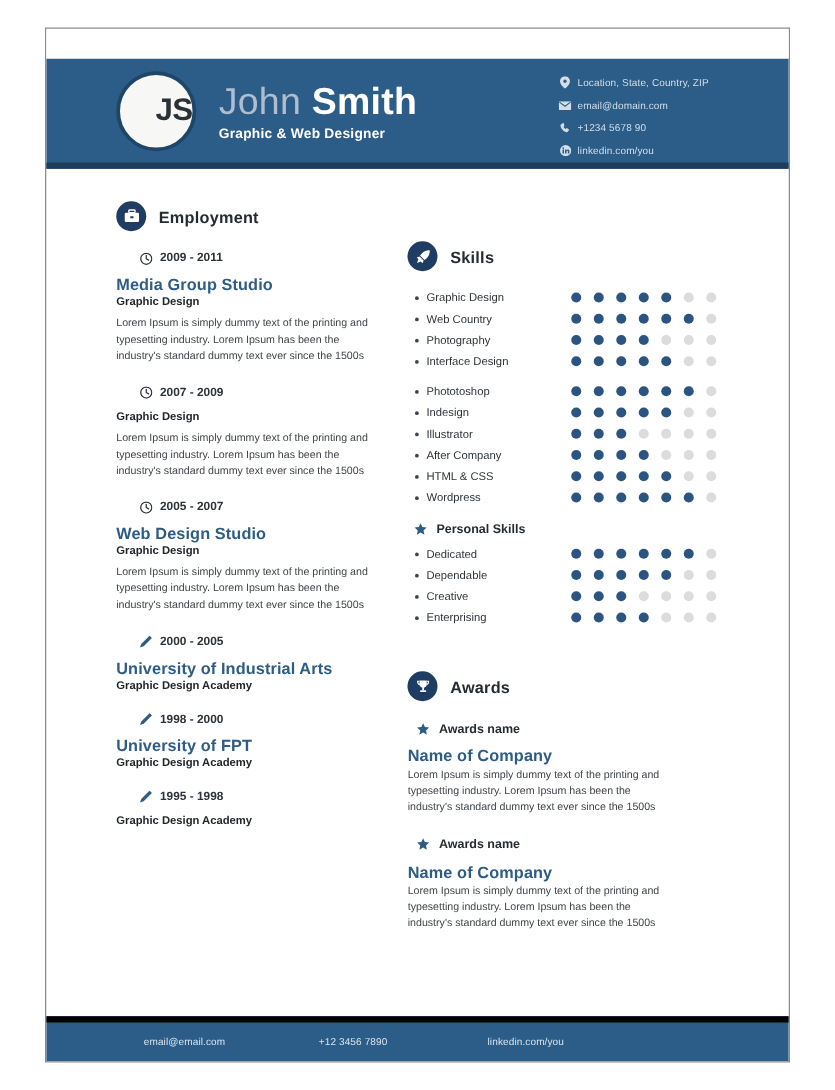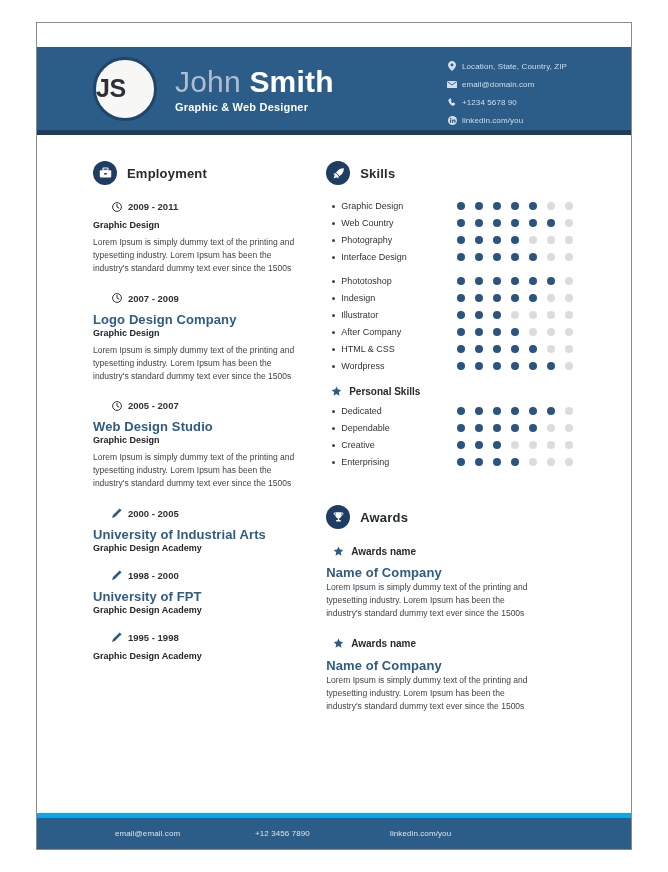"JS" .avatar { justify-content: flex-start -> flex-end }
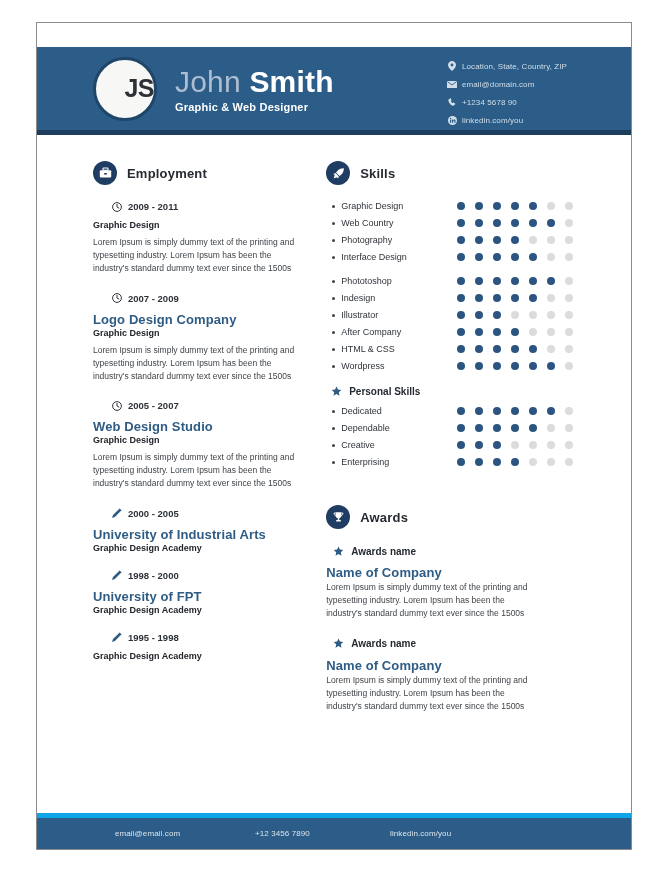"Skills" .col-right { margin-top: none -> 32px }
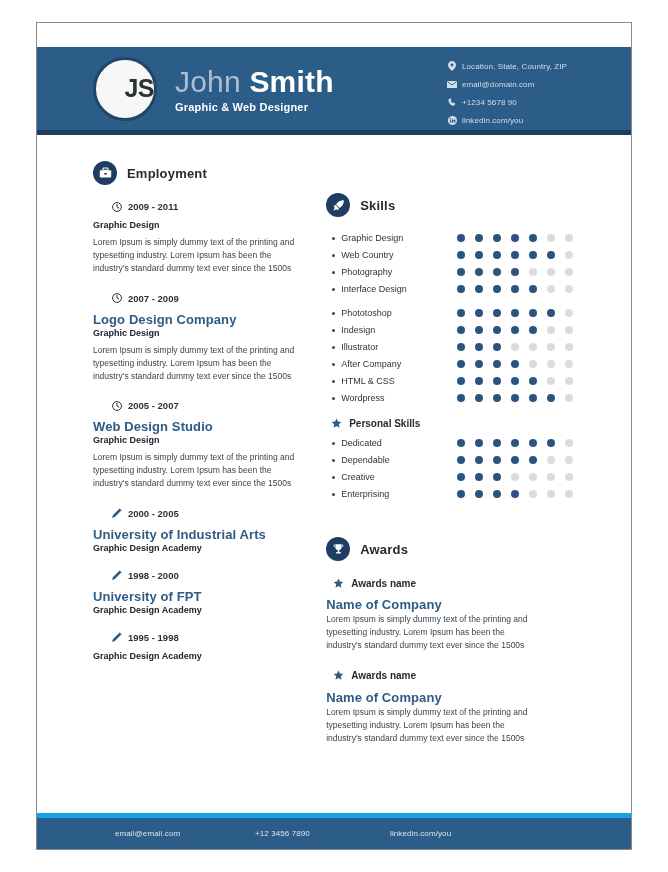"Media Group Studio" div.entry-org { html: none -> <div>Media Group Studio</div> }
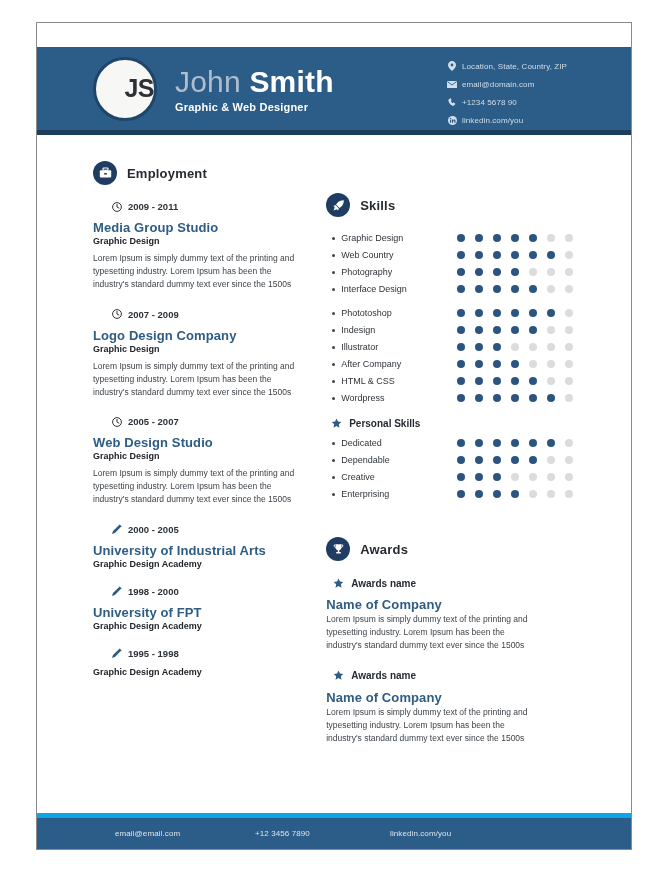"Logo Design Company" div.entry-org { html: <div>Logo Design Company</div> -> none }
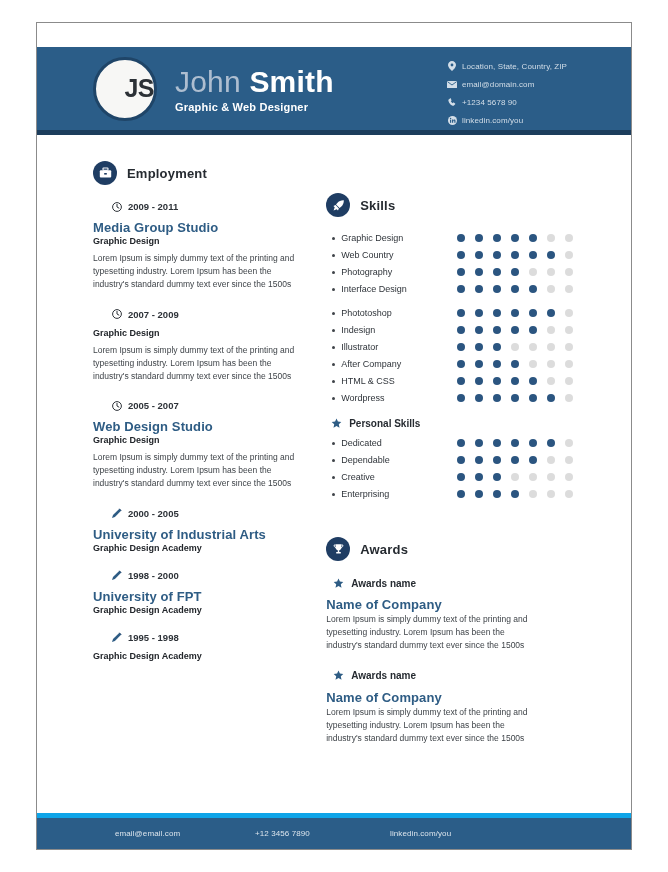"email@email.com" .footer { border-top: 5px solid #0ea5e9 -> 5px solid #000000 }
